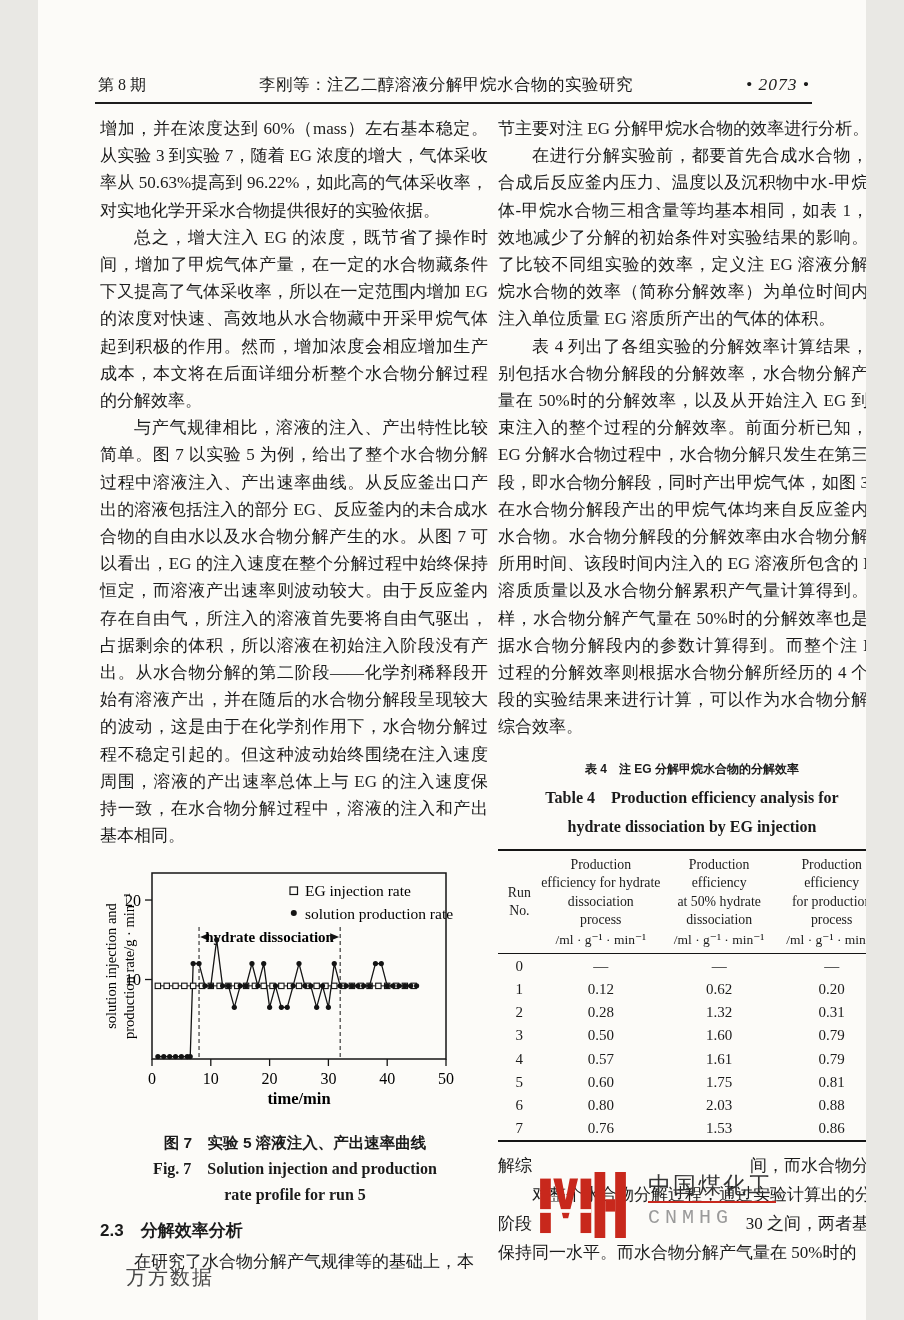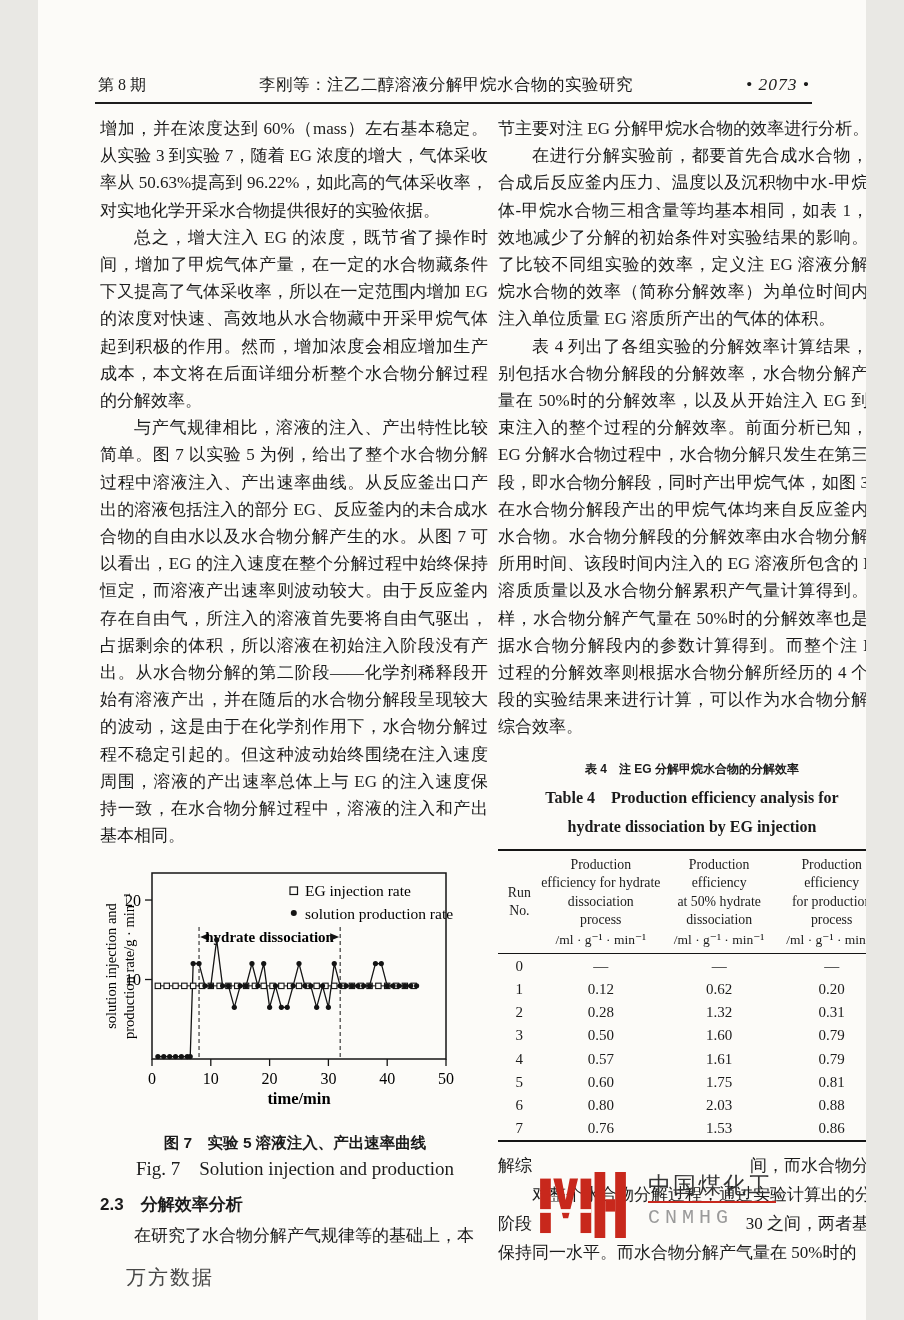"Fig. 7 Solution injection and" .cap-en { font-size: 19px -> 16px; font-weight: 400 -> 700 }
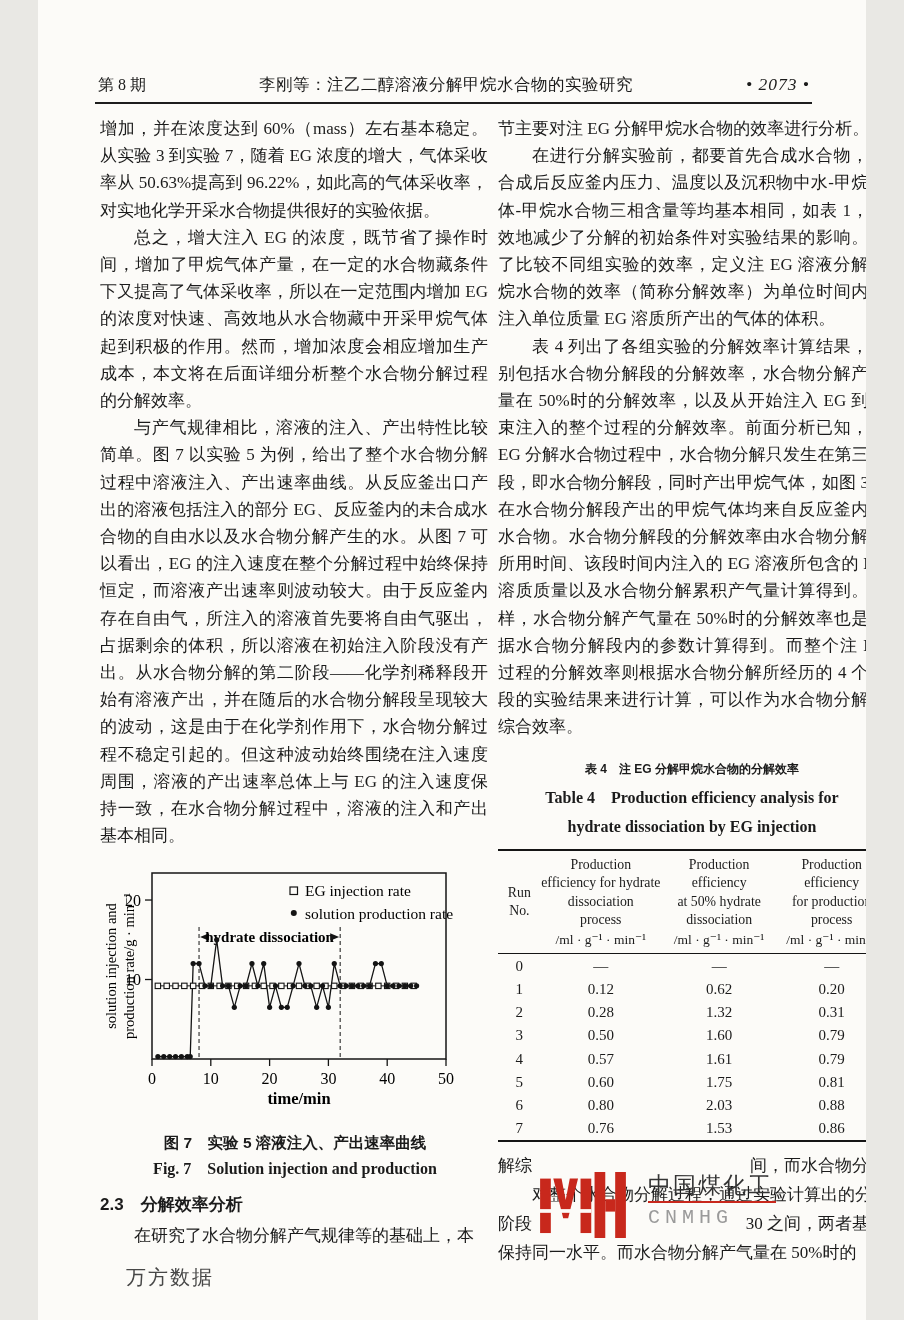"rate profile for run 5" div.cap-en { html: none -> <div>rate profile for run 5</div> }
